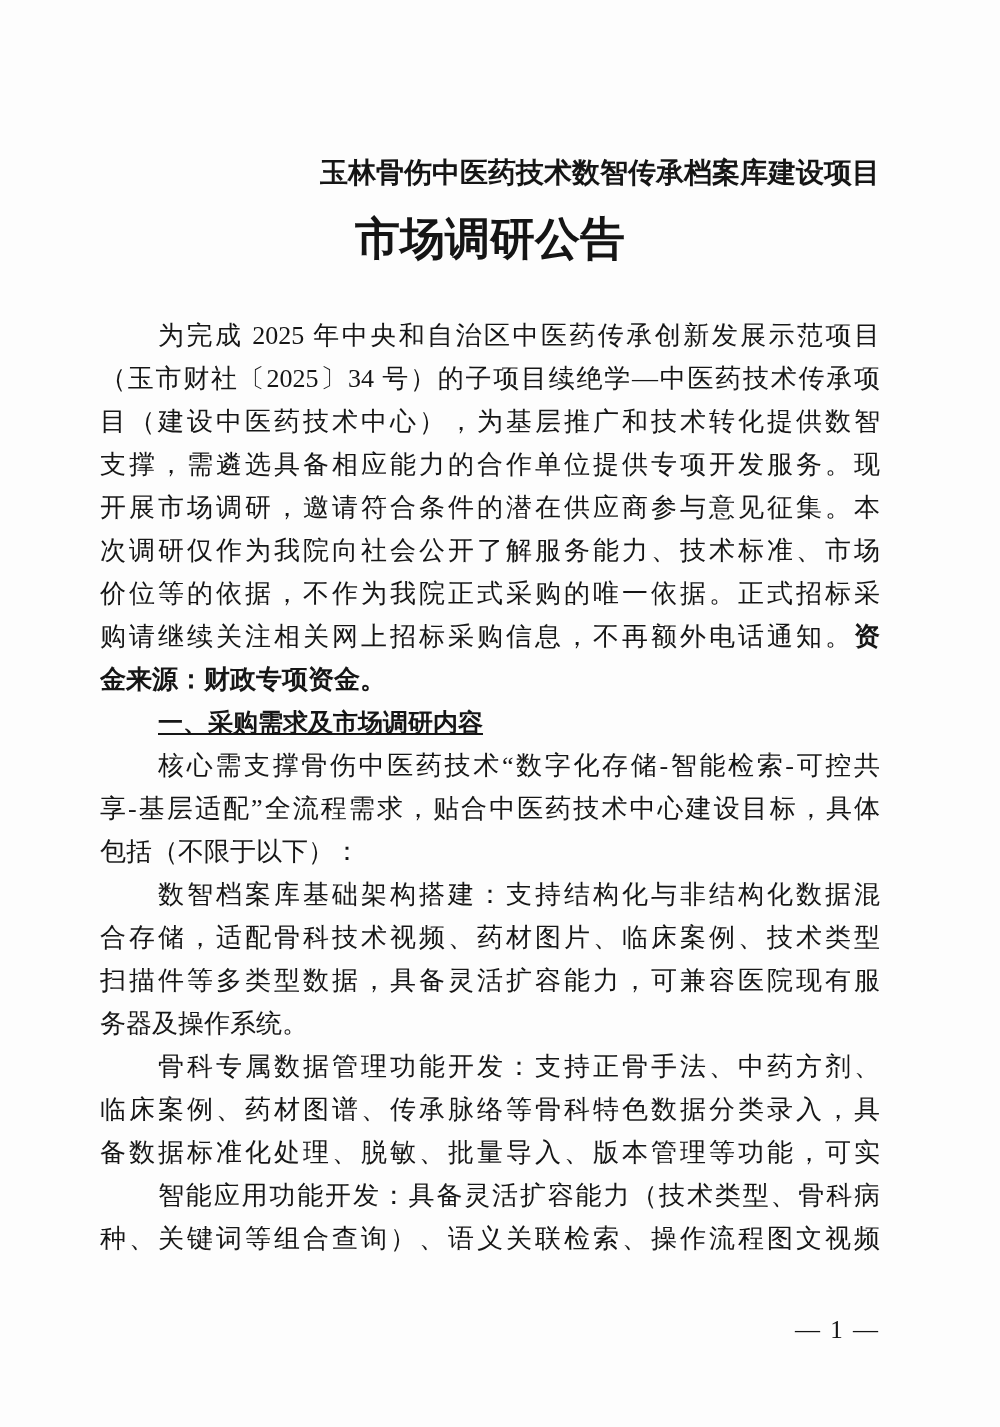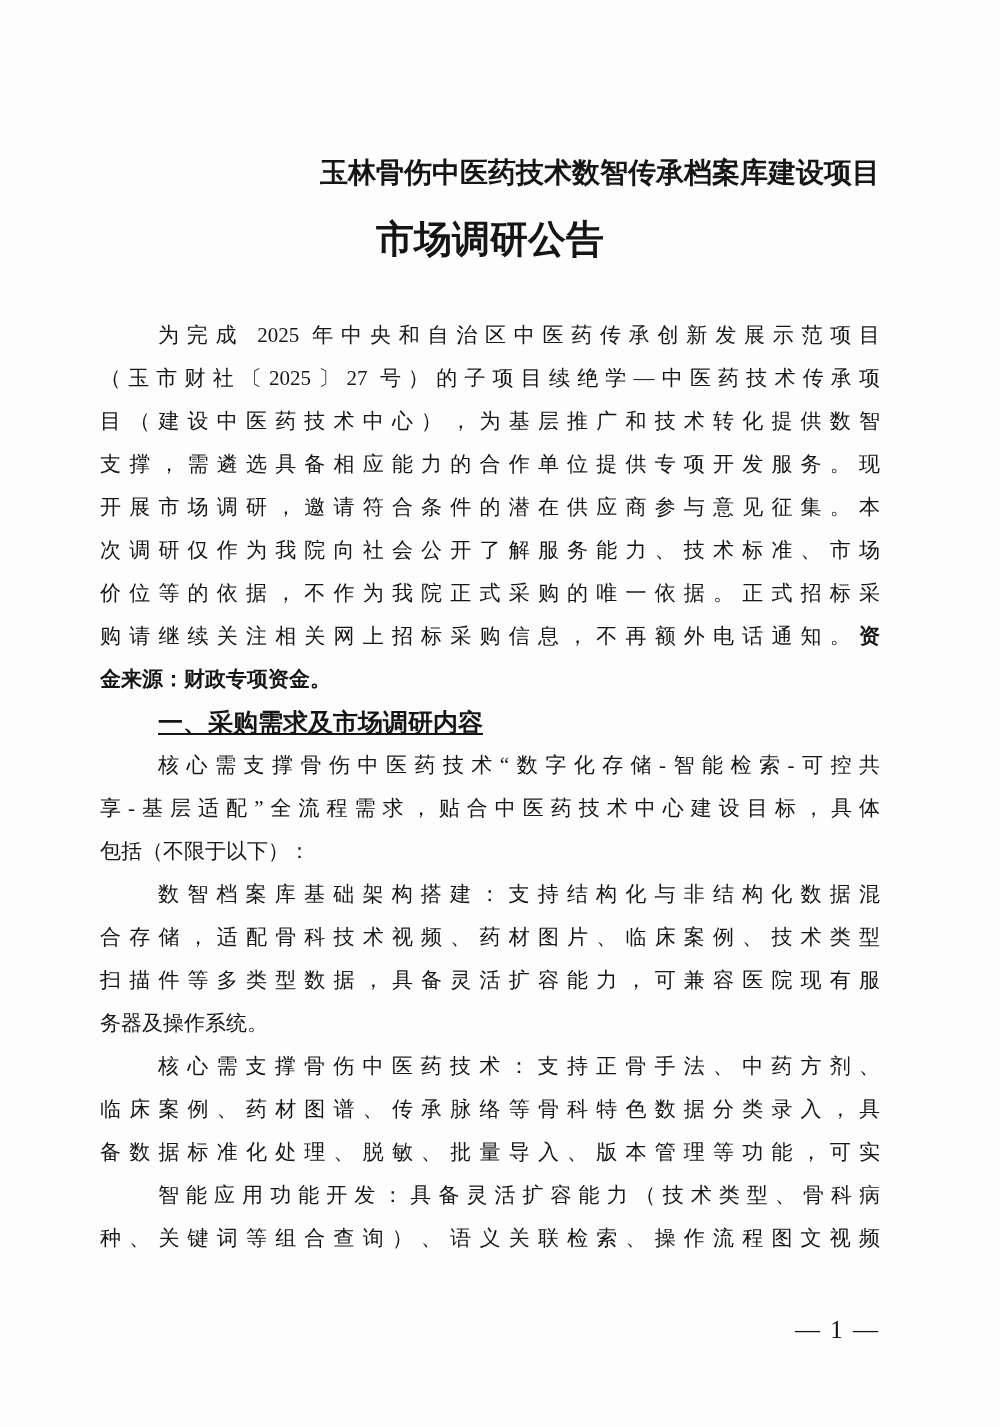"市场调研公告" .title-line2 { font-size: 38px -> 45px }
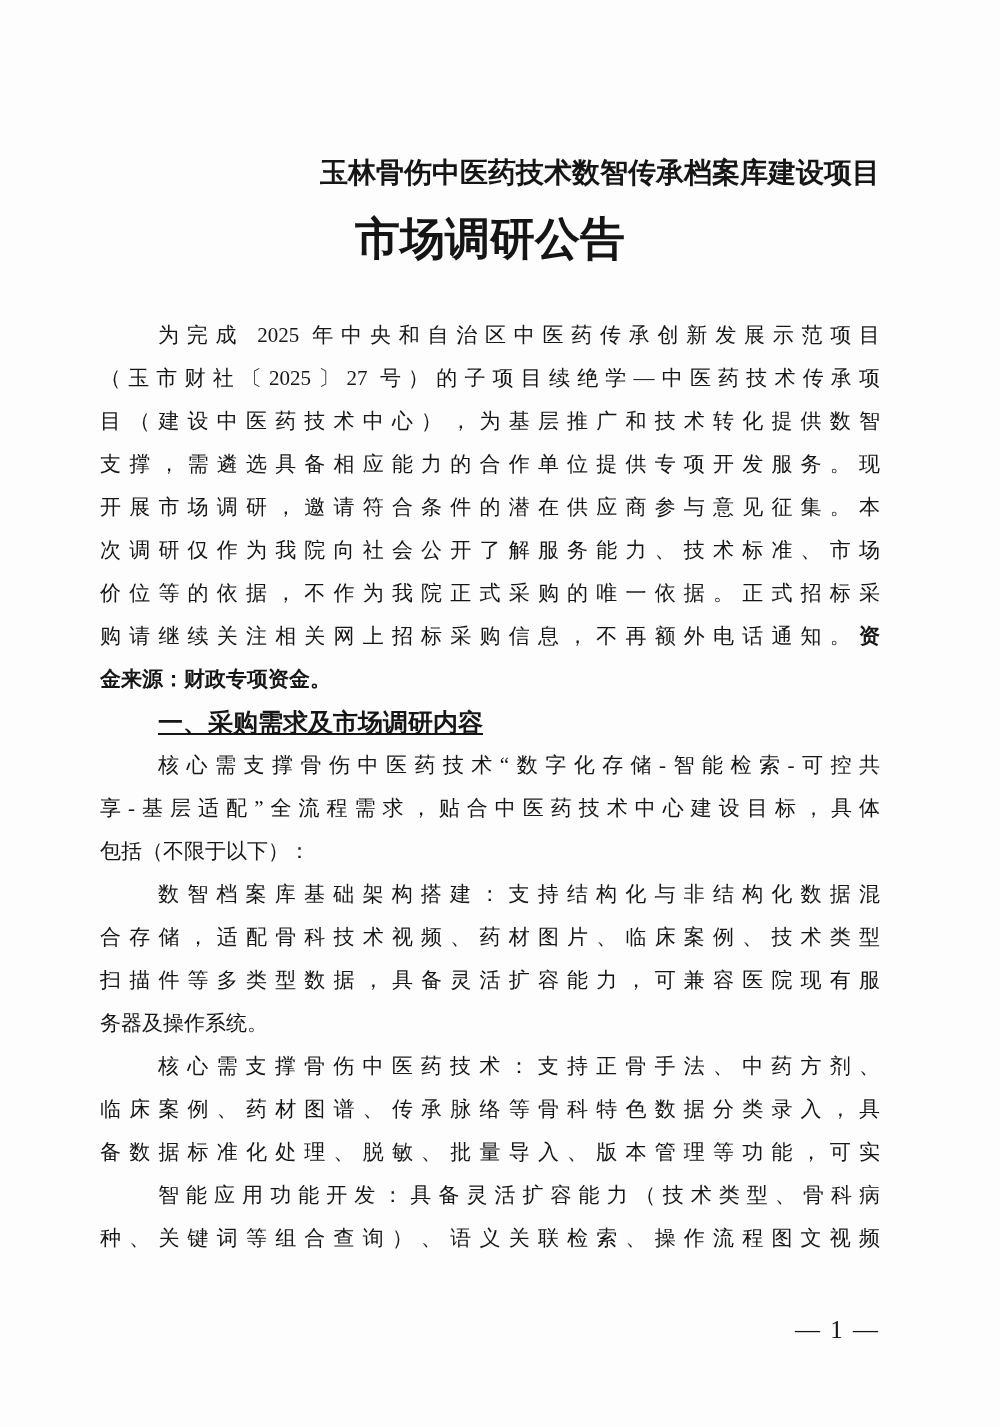"为完成 2025 年中央和自治区中医药传承创新发展示范项目" .line { font-size: 21px -> 26px }
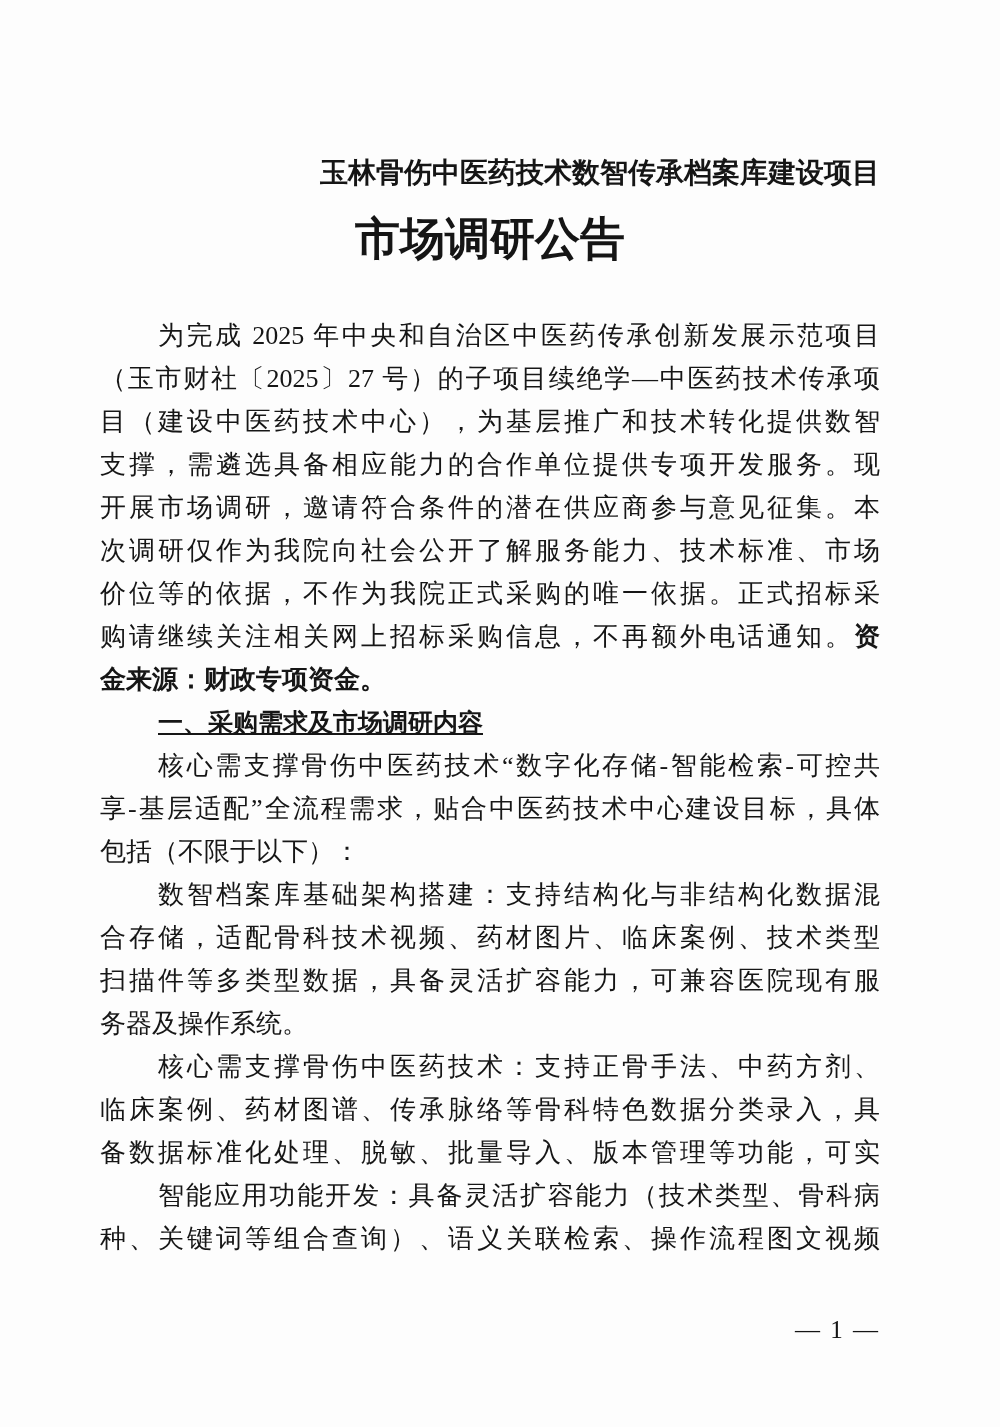"（玉市财社〔2025〕27 号）的子项目续绝学—中医药技术传承项" span { text: 27 -> 34 }
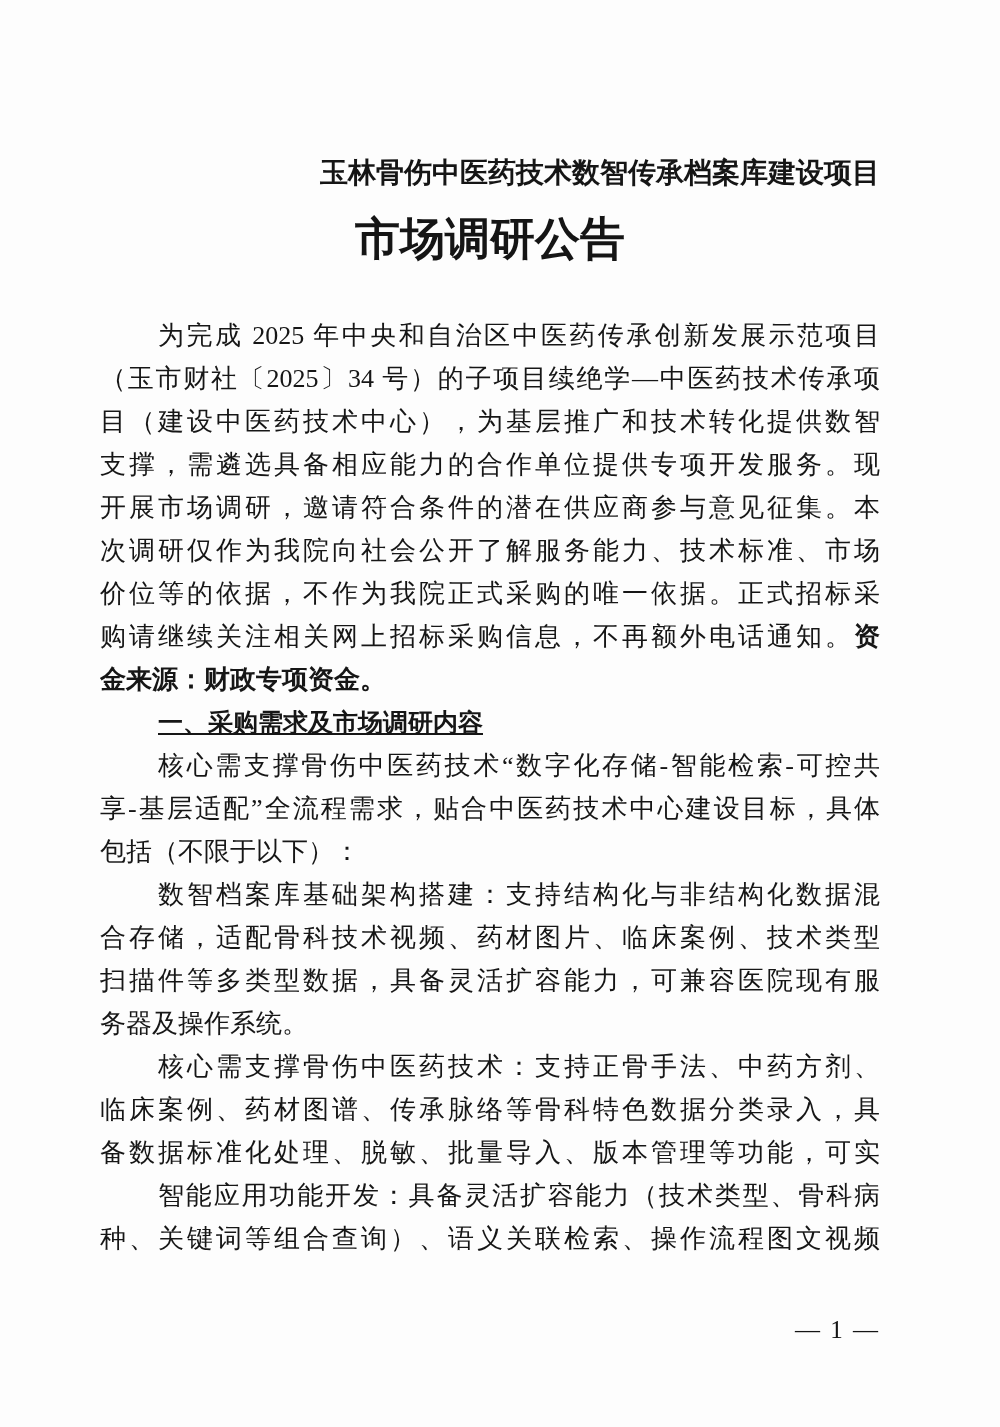"核心需支撑骨伤中医药技术：支持正骨手法、中药方剂、" span { text: 核心需支撑骨伤中医药技术 -> 骨科专属数据管理功能开发 }
